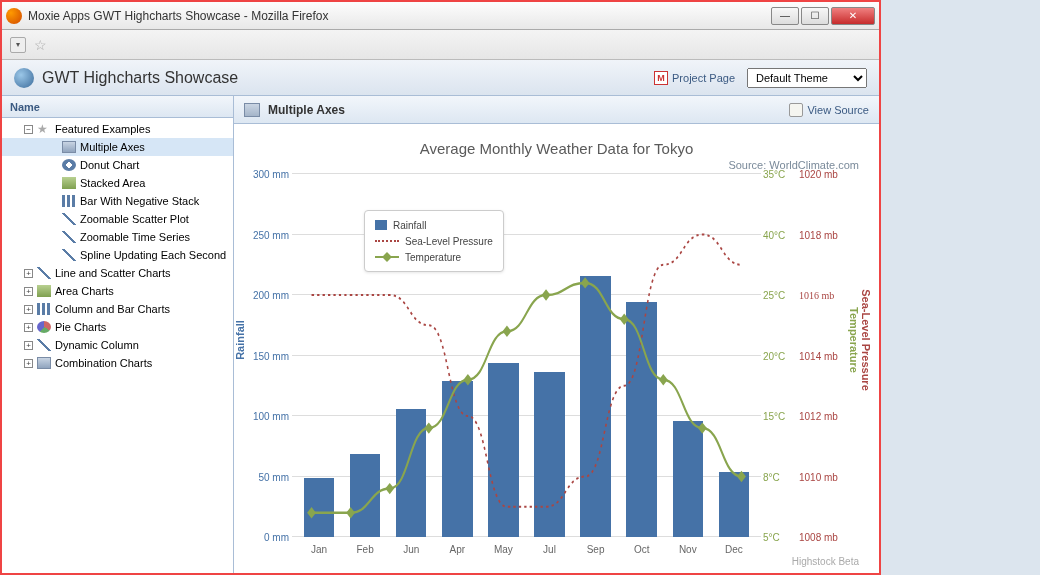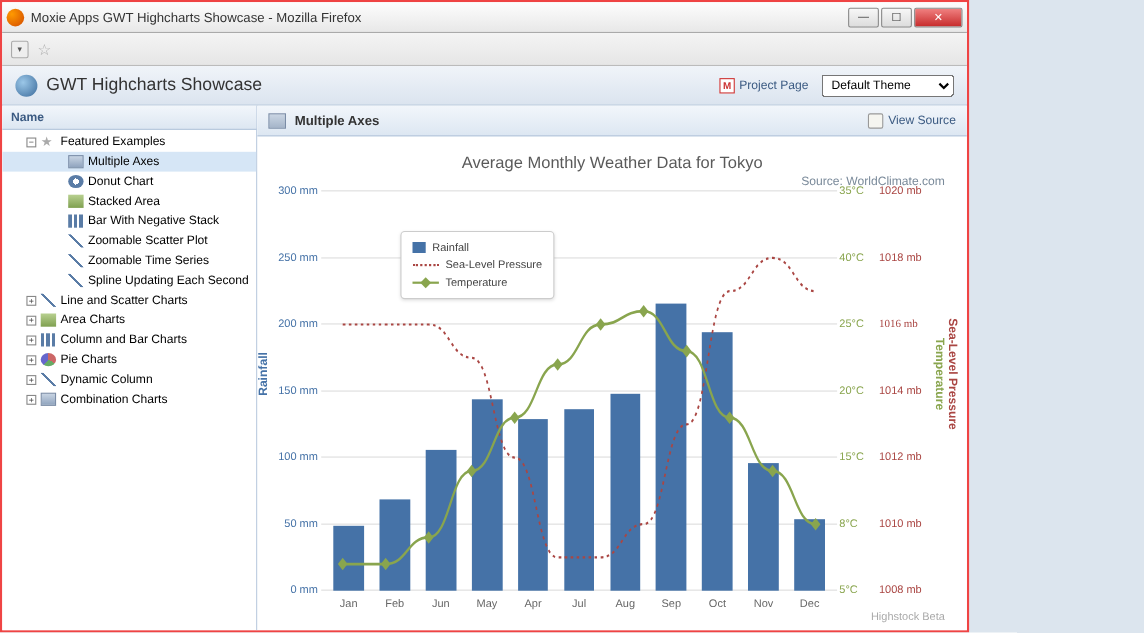"May" div.bar-slot { order: before "Apr" -> after "Apr" }
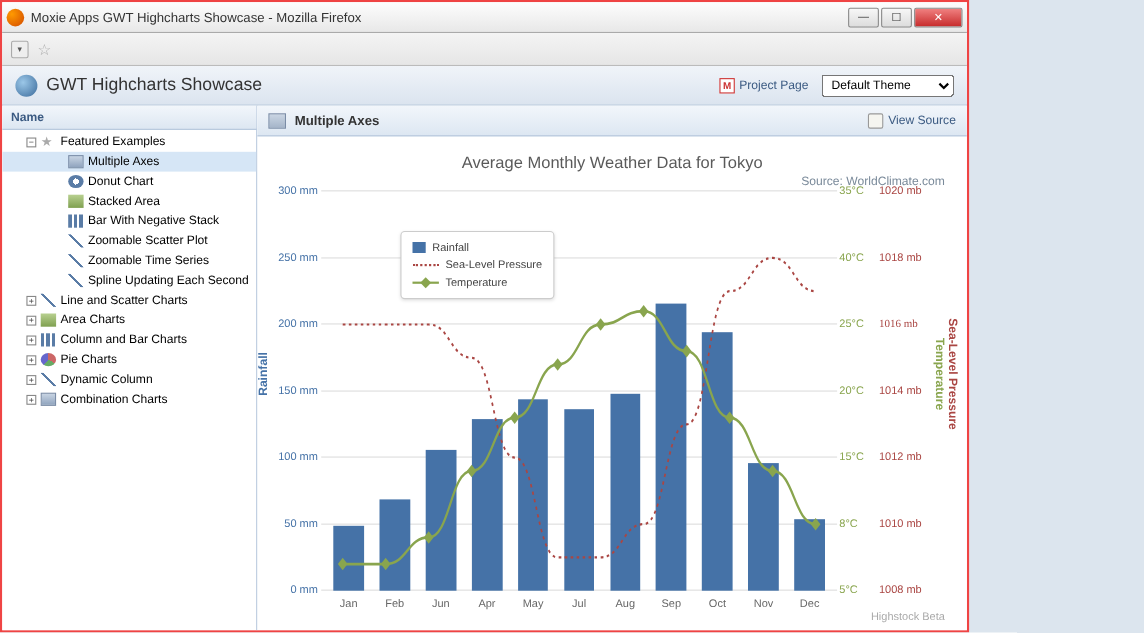"Aug" div.bar-slot { html: <div> <div></div> <div>Aug</div> </div> -> none }
